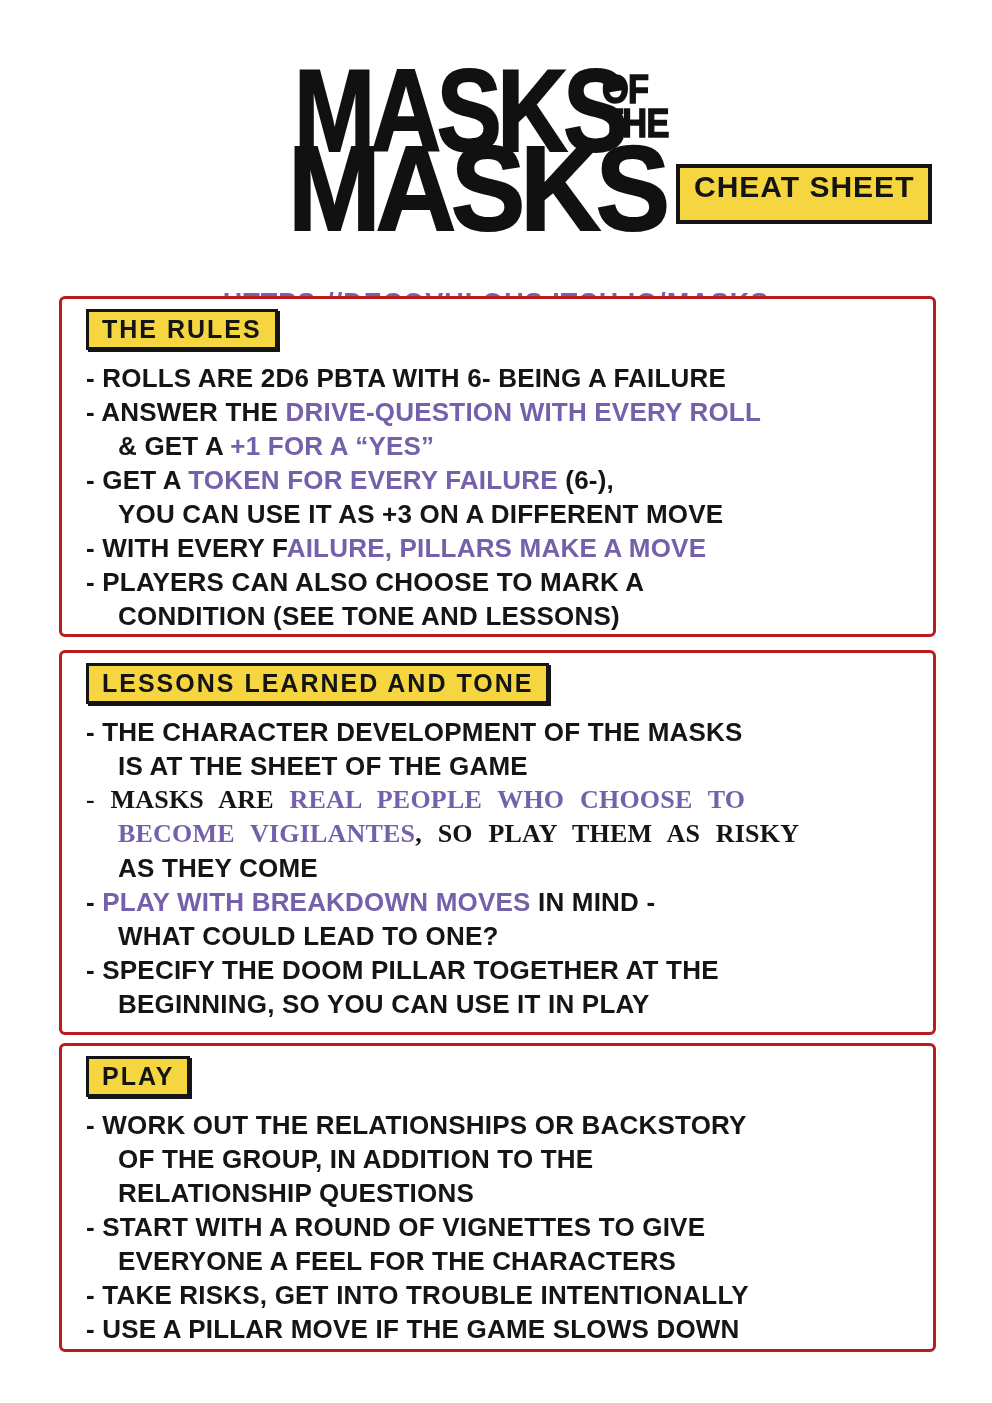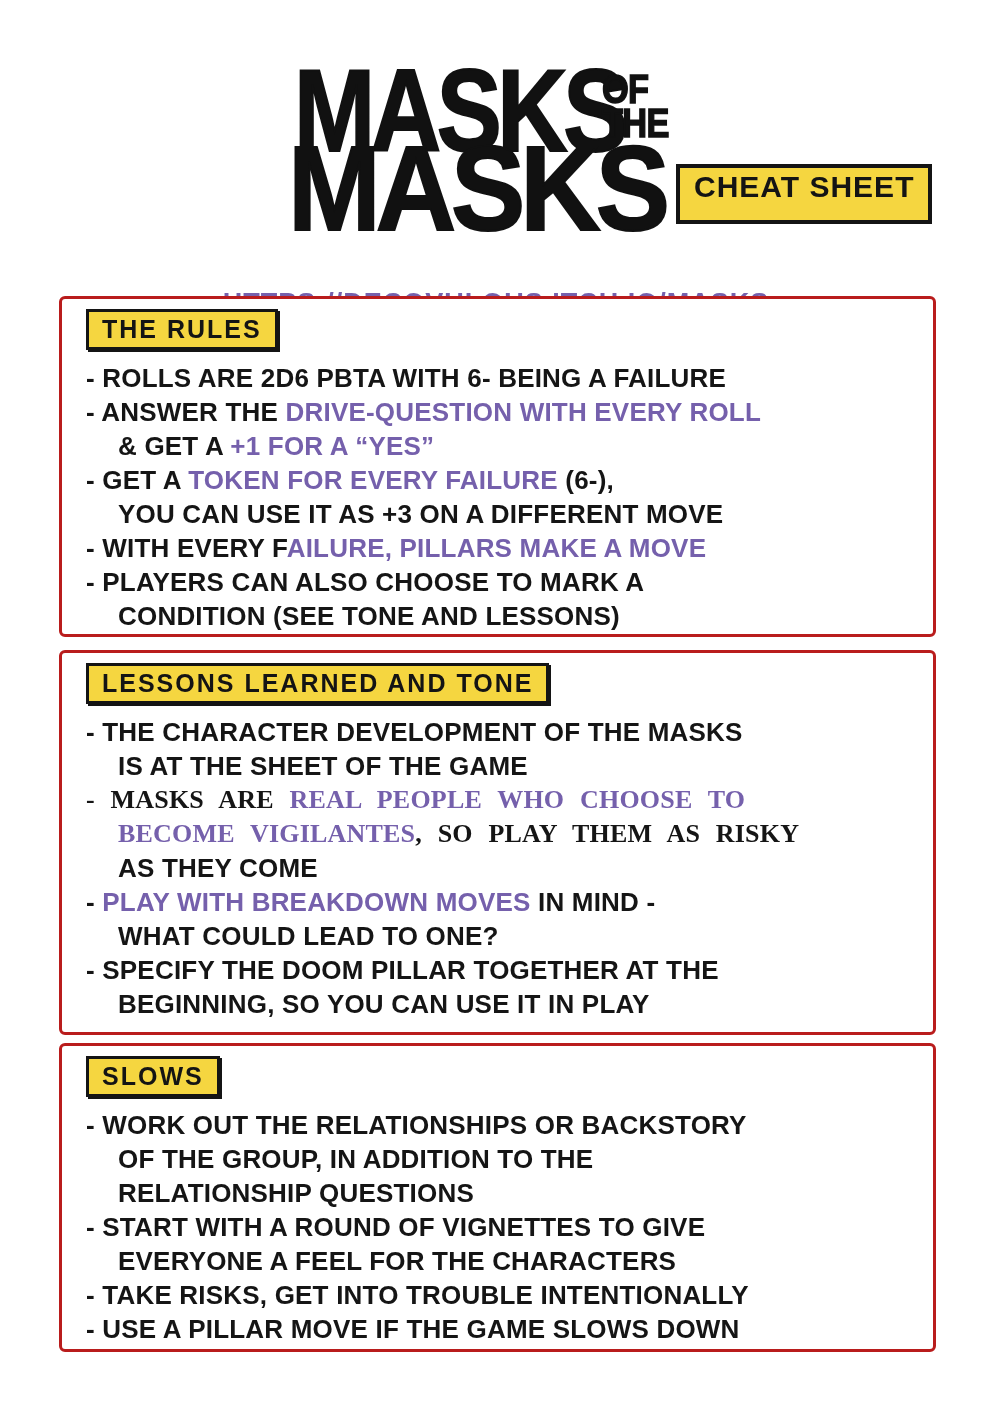"SLOWS" span.title-badge { text: SLOWS -> PLAY }
